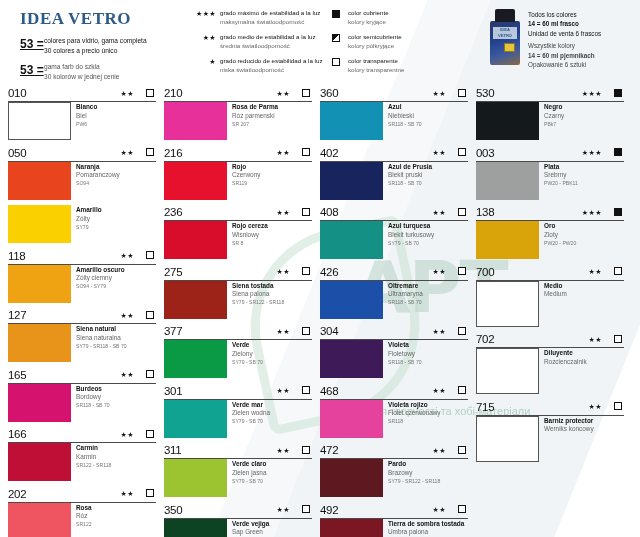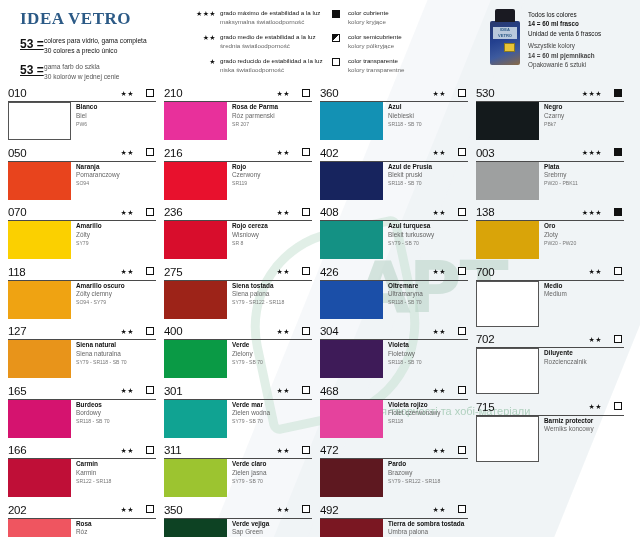"070" div.cell-top { html: <div> <div>070</div> <div>★★</div> <div> <span></span> </div> </div> -> none }
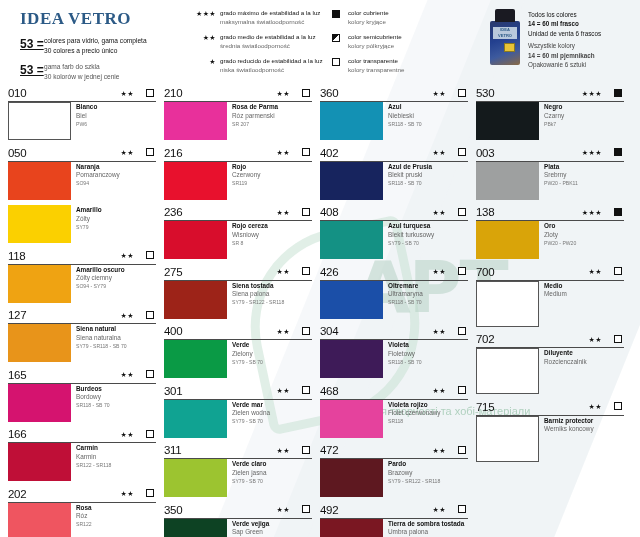"400" div.code { text: 400 -> 377 }
